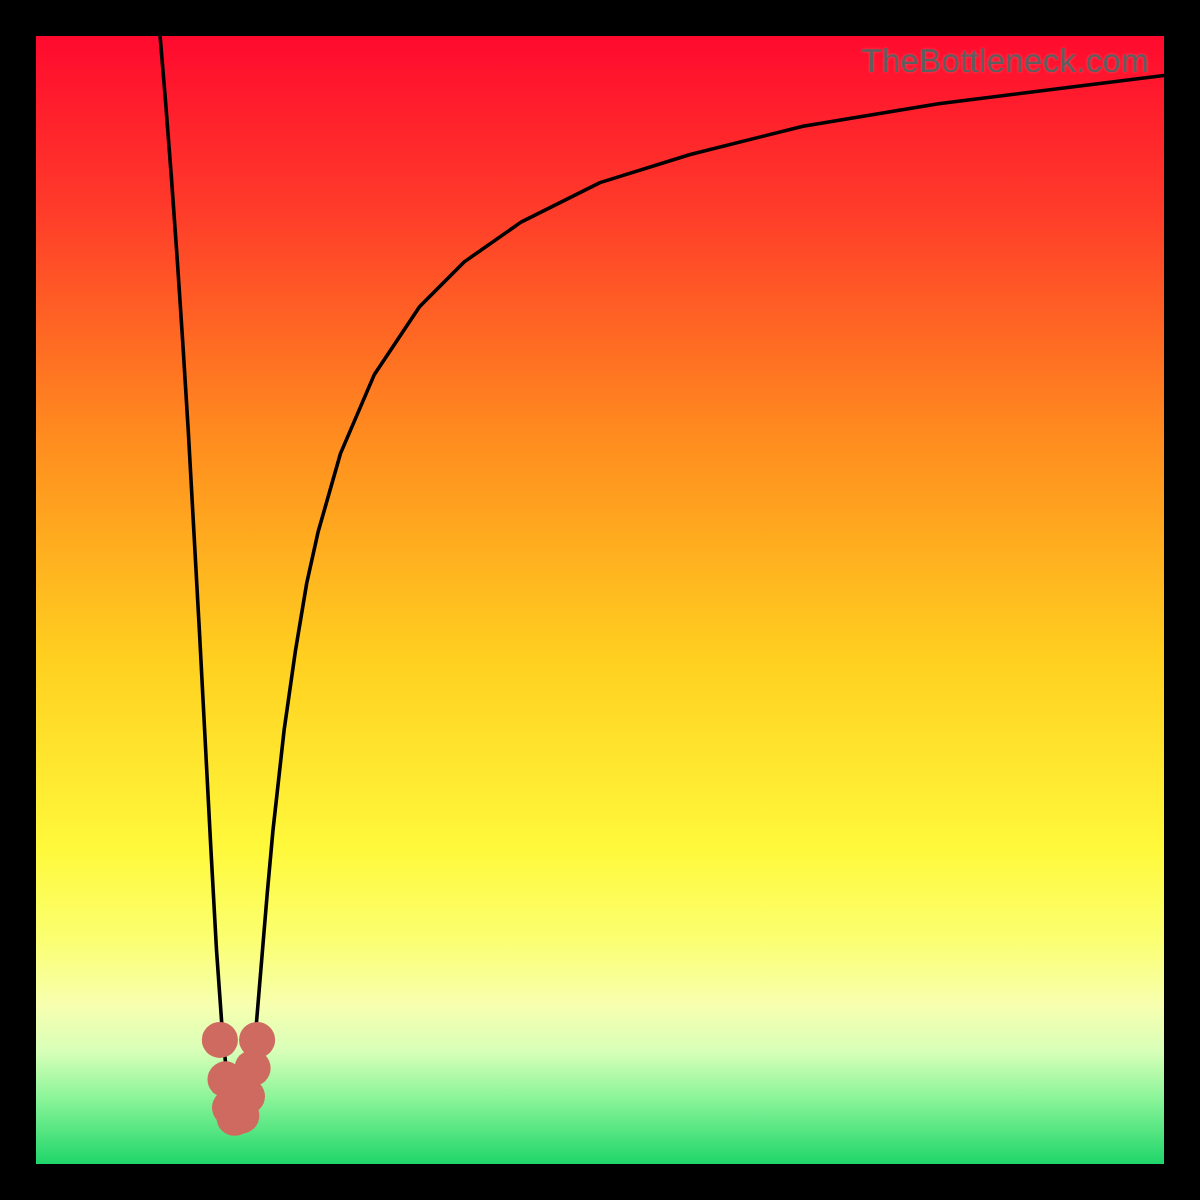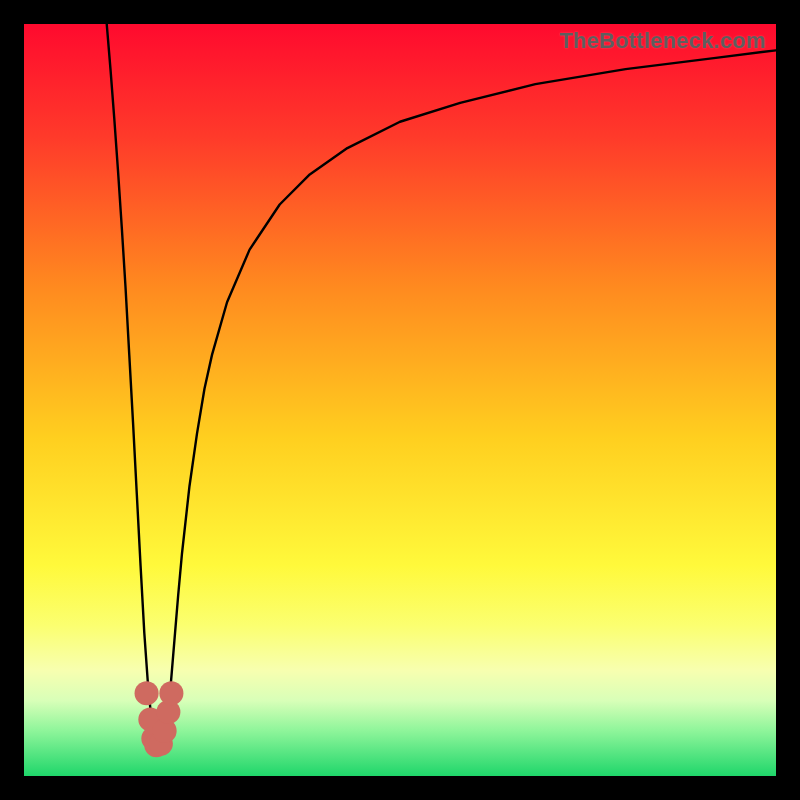"TheBottleneck.com" .watermark { font-weight: 700 -> 400 }
